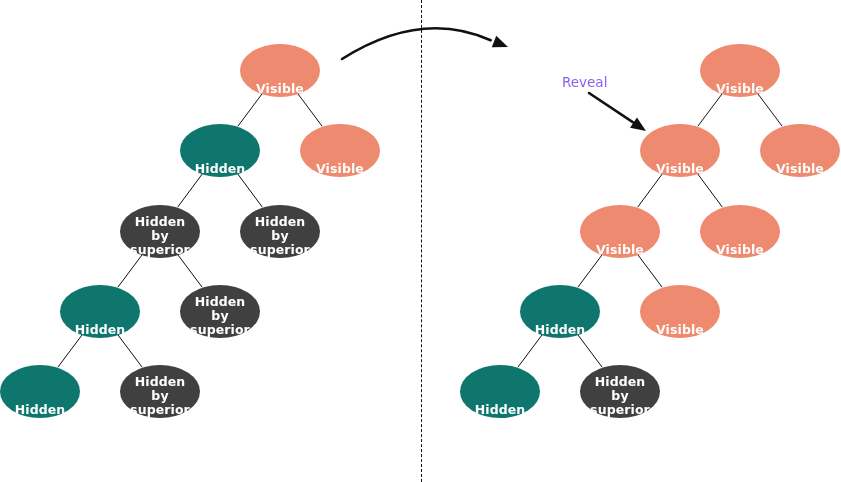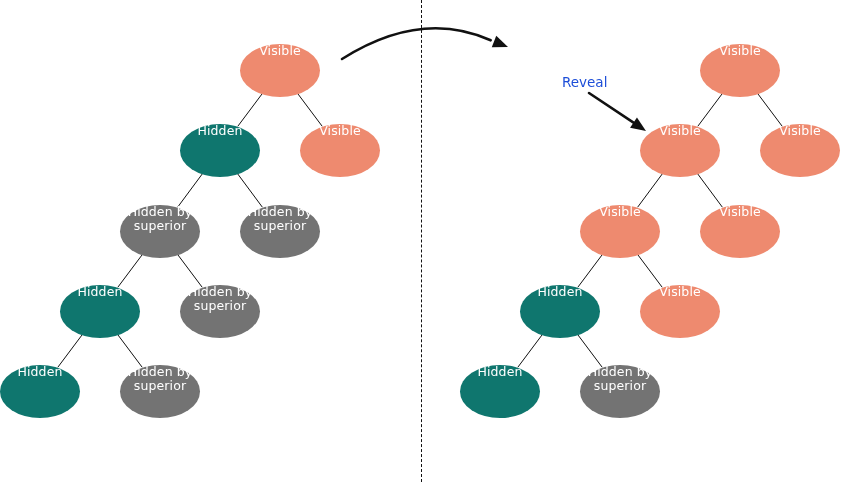"Visible" .node { align-items: flex-start -> flex-end; font-weight: 400 -> 700 }
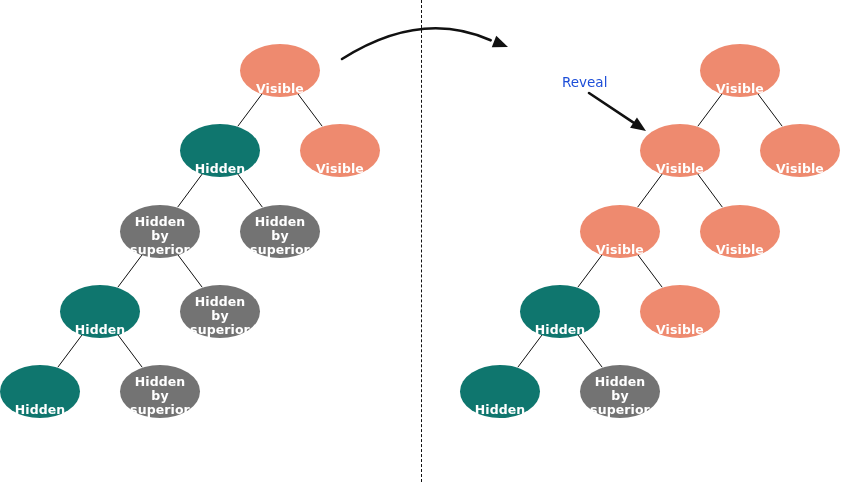"Reveal" .caption { color: #1d4ed8 -> #8b5cf6 }
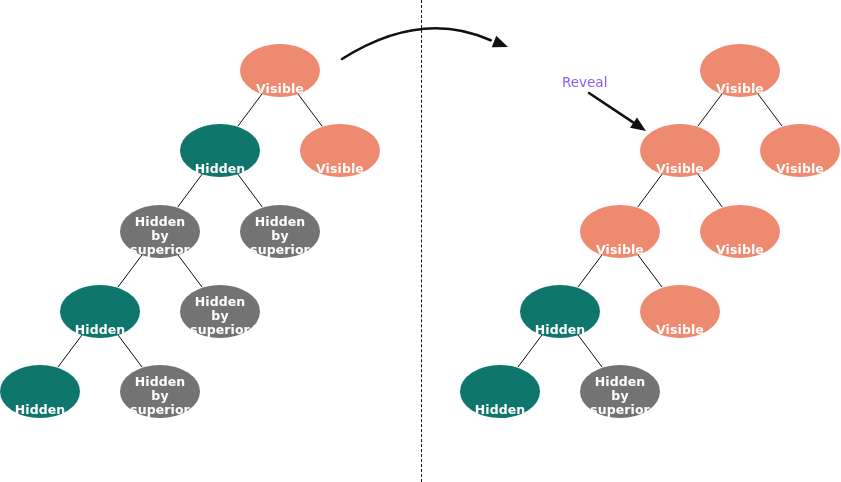"Hidden by" .node.hiddensup-node { background: #737373 -> #404040 }
